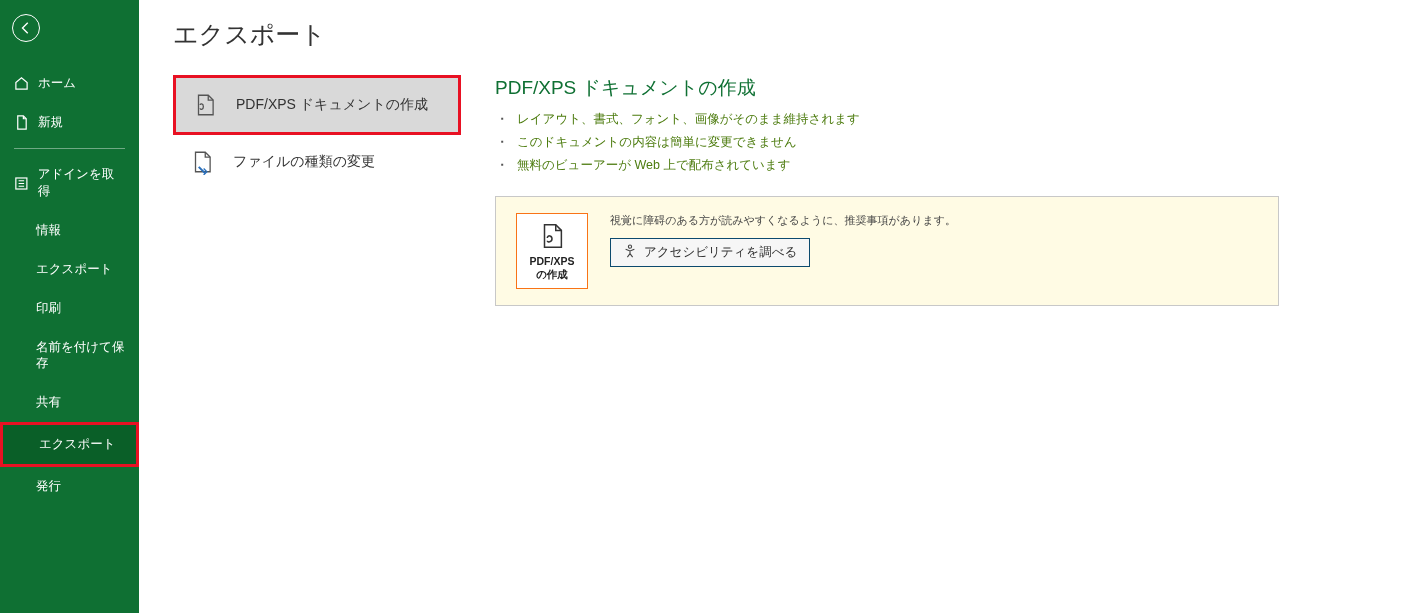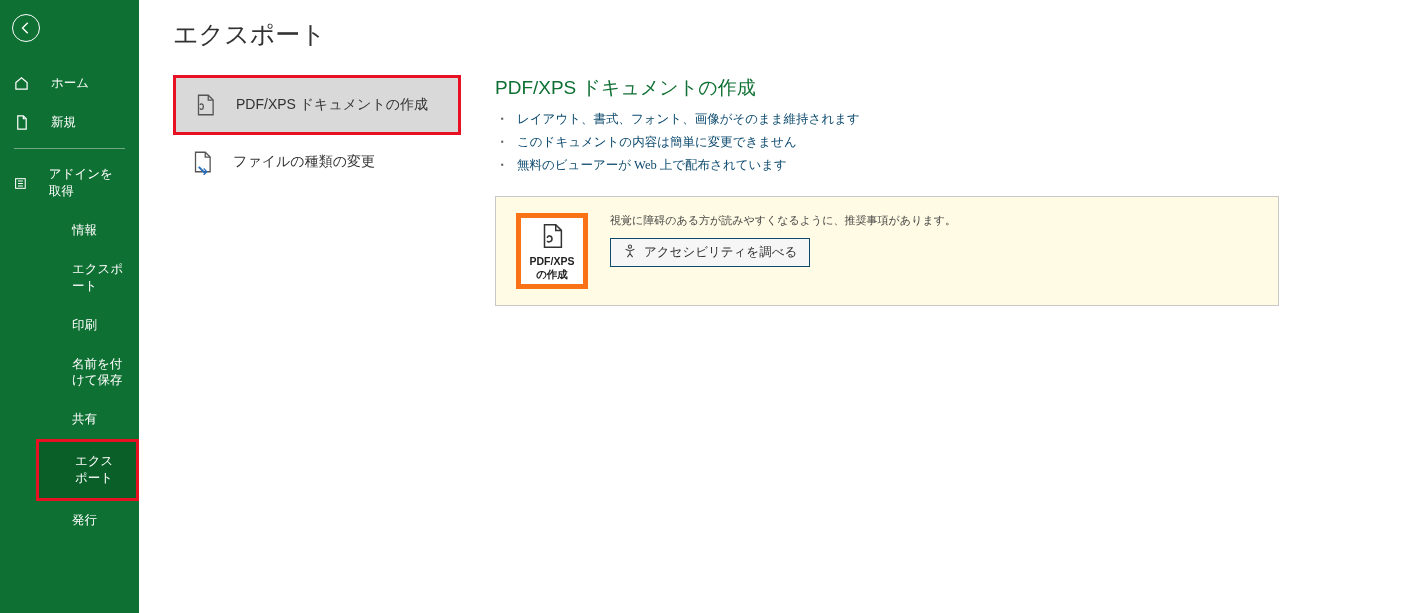"ホーム" .sidebar-item { gap: 22px -> 9px }
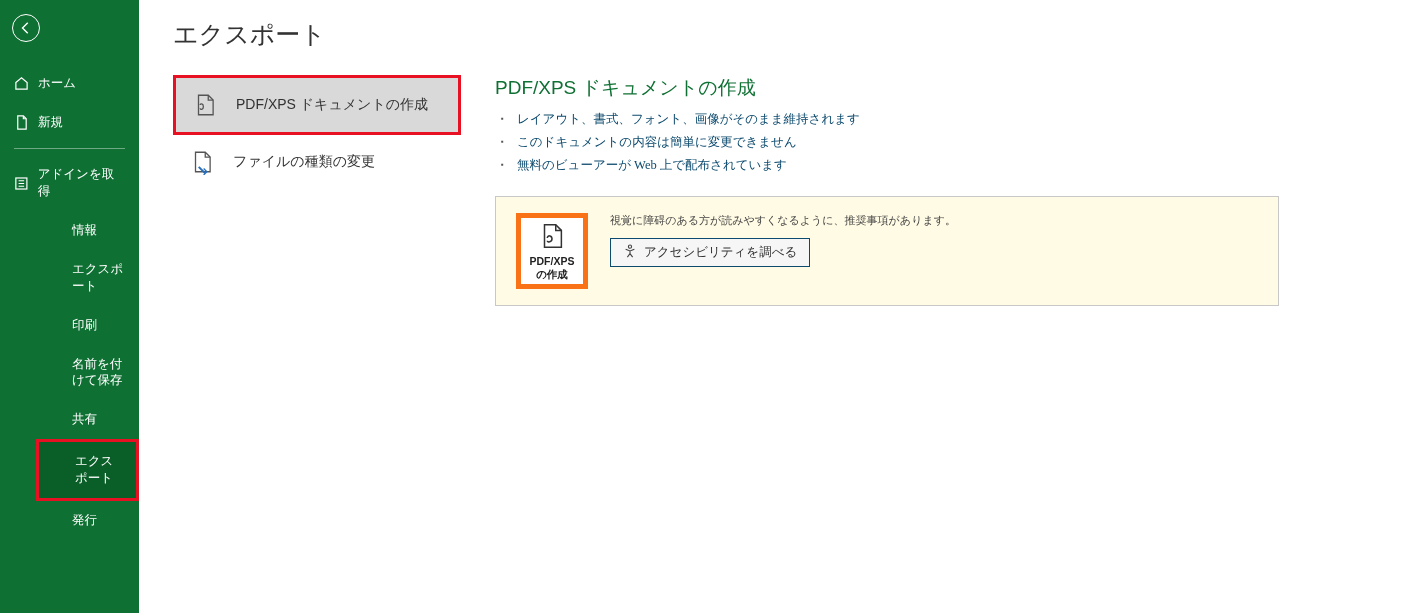"レイアウト、書式、フォント、画像がそのまま維持されます" .detail-list li { color: #0c4a6e -> #4d7c0f; font-family: Liberation Serif, serif -> none }
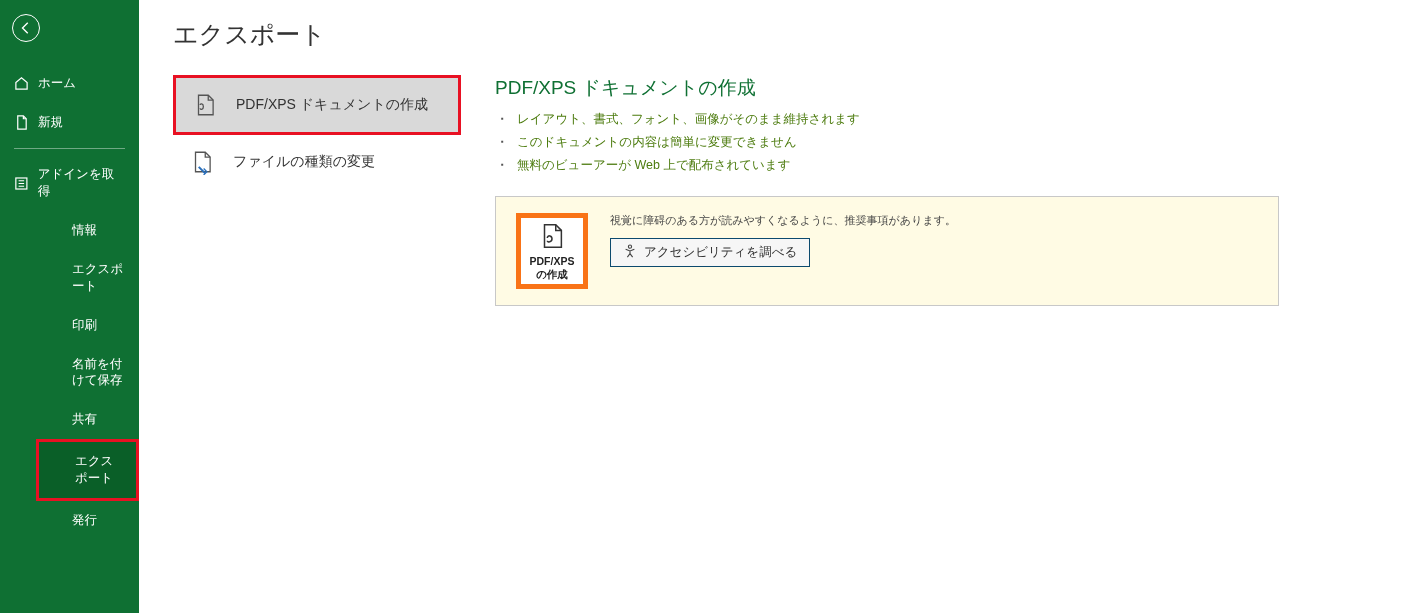"情報" .sidebar-item.sub { margin-left: 36px -> none }
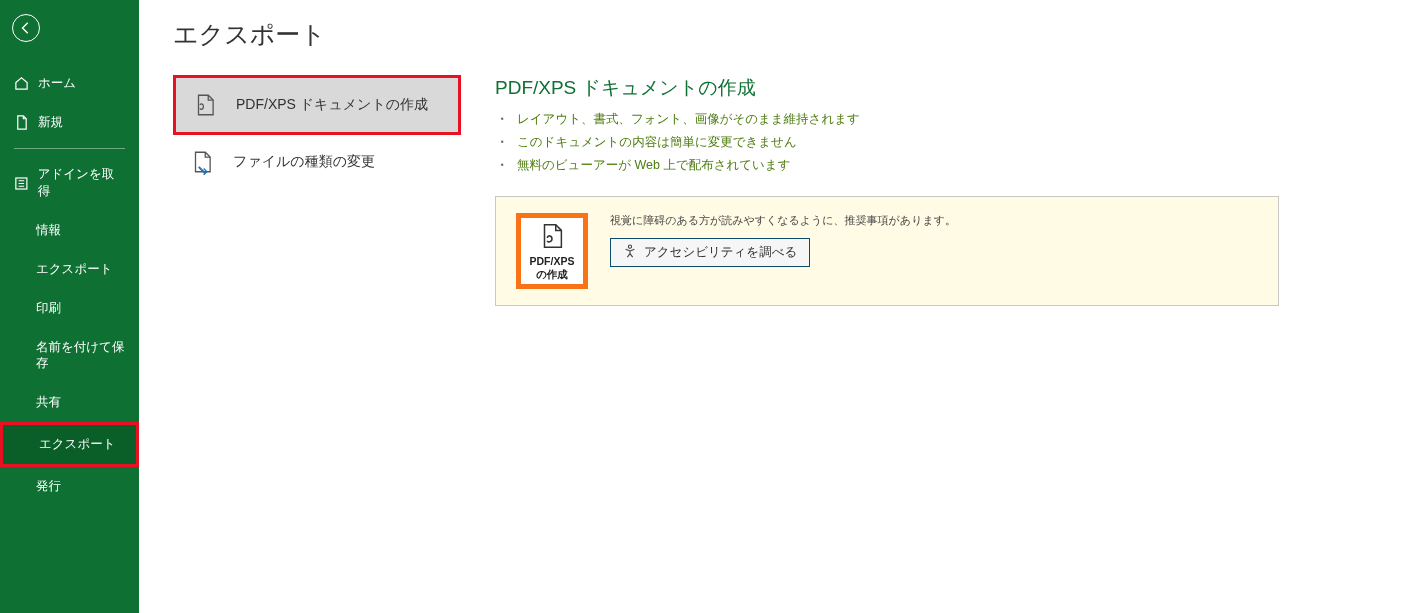"PDF/XPS" .create-btn { border: 5px solid #f97316 -> 1px solid #f97316 }
